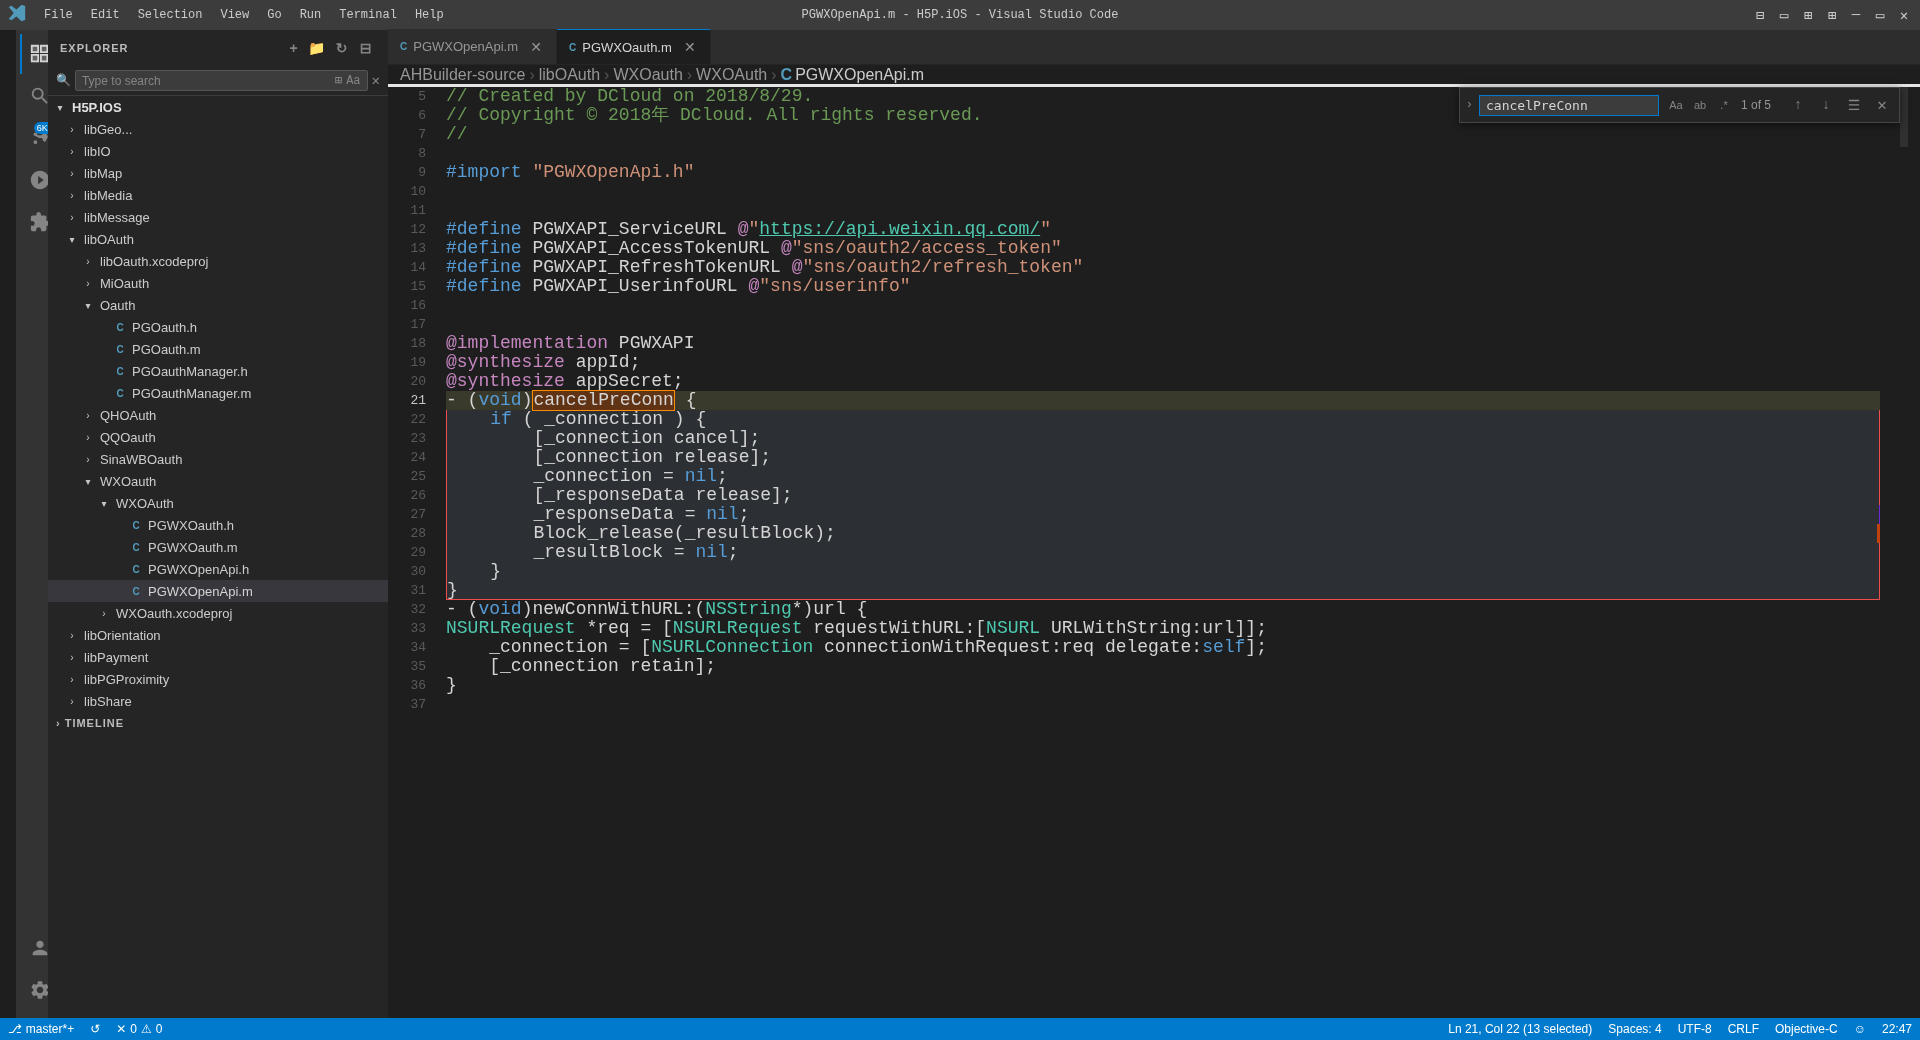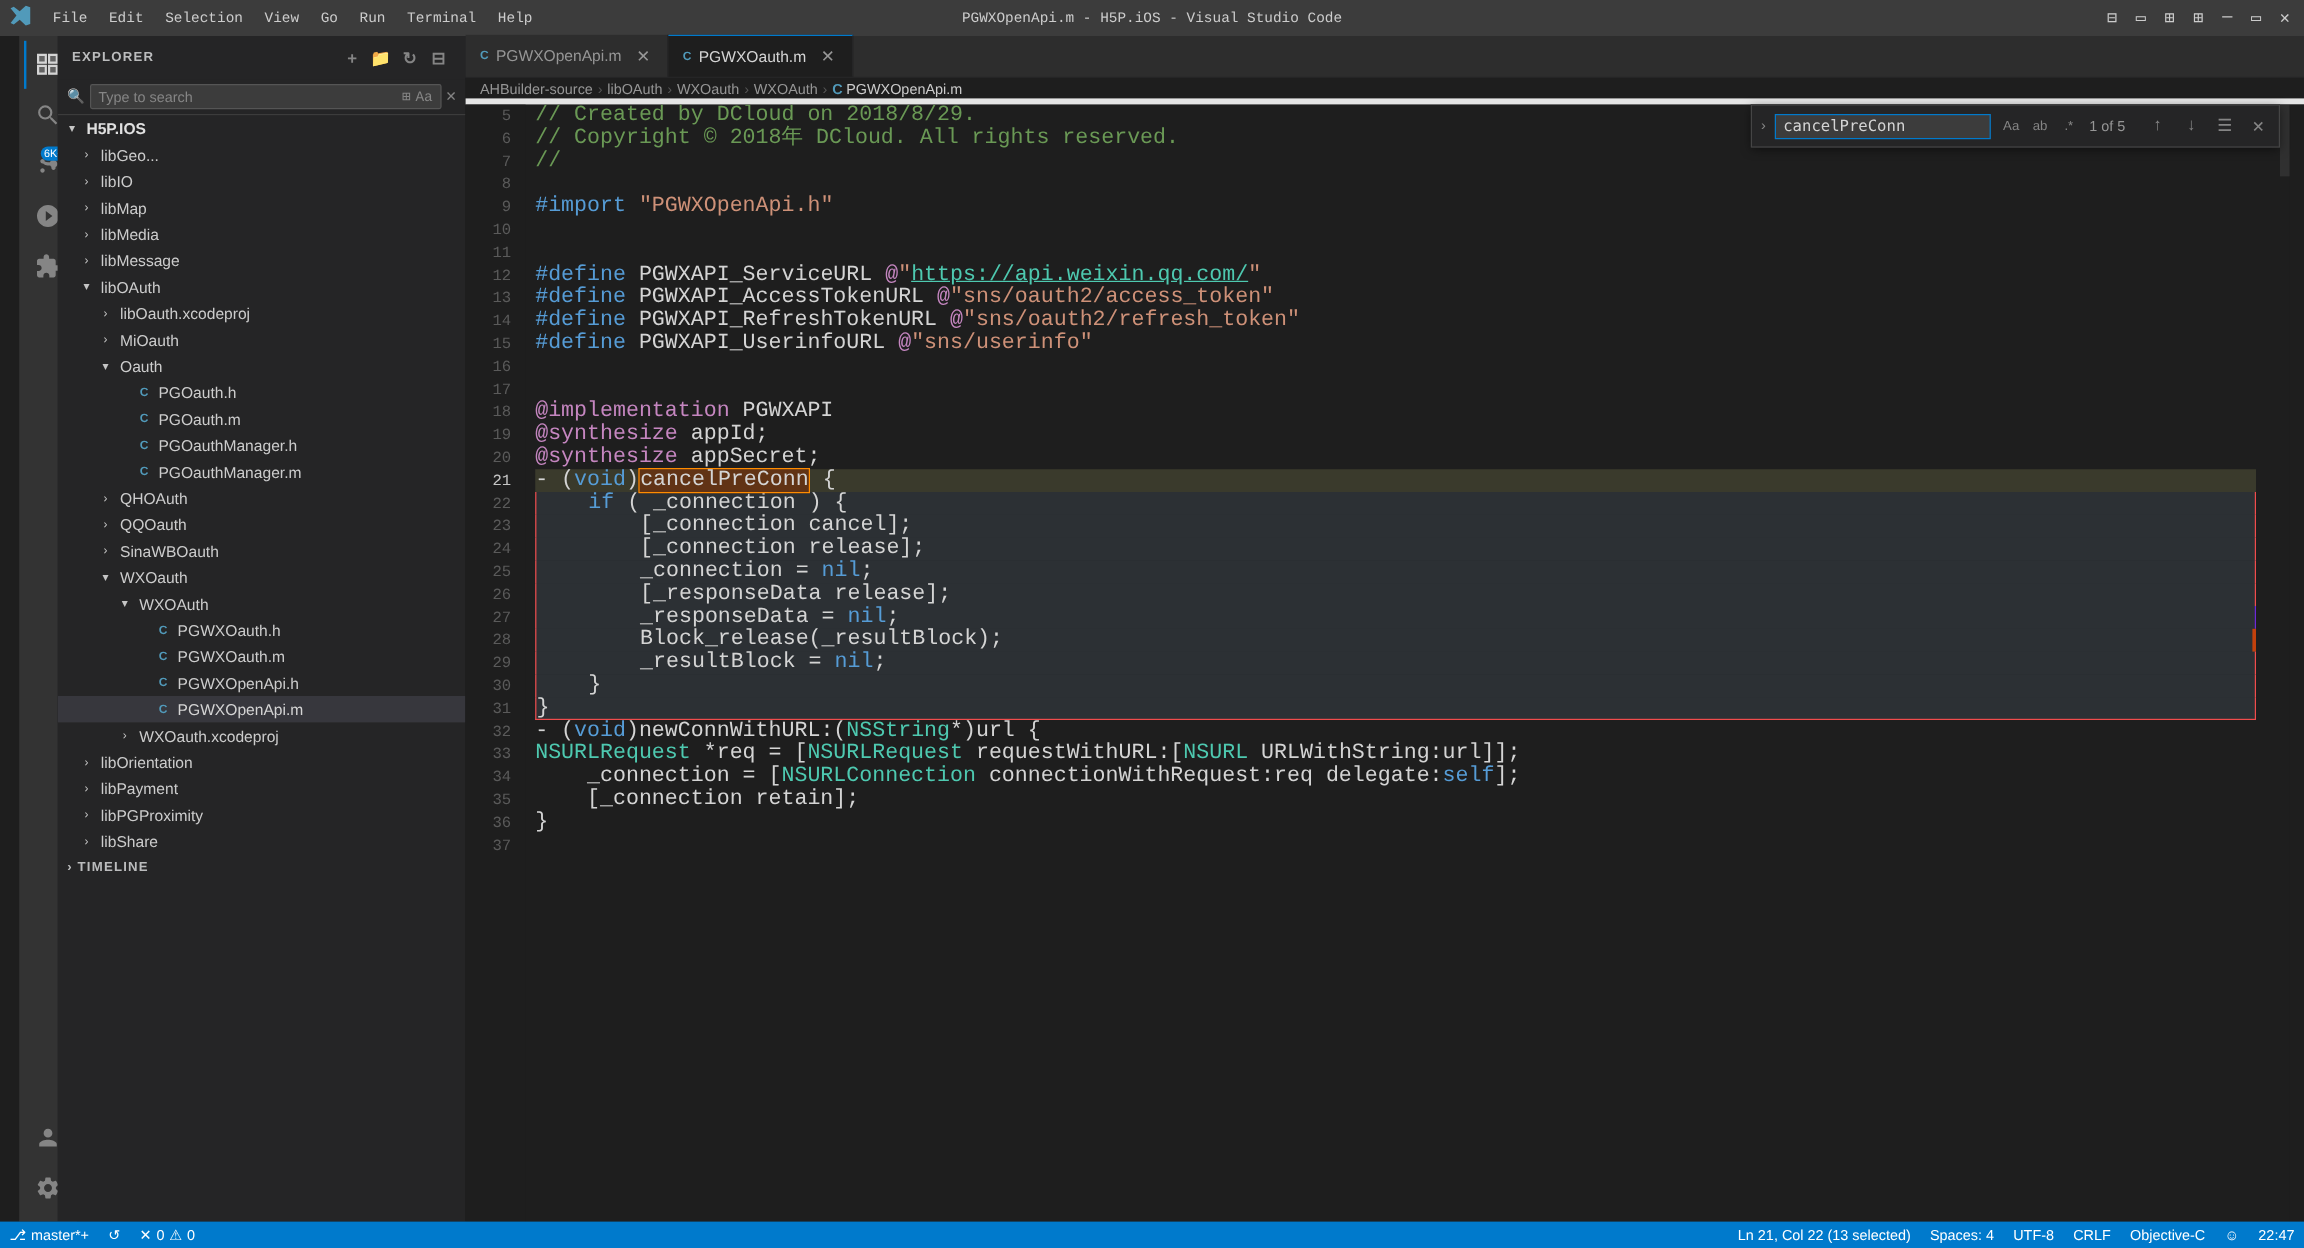"AHBuilder-source" #breadcrumb { border-bottom: 5px solid #e5e5e5 -> 3px solid #e5e5e5; font-size: 12px -> 16px }
